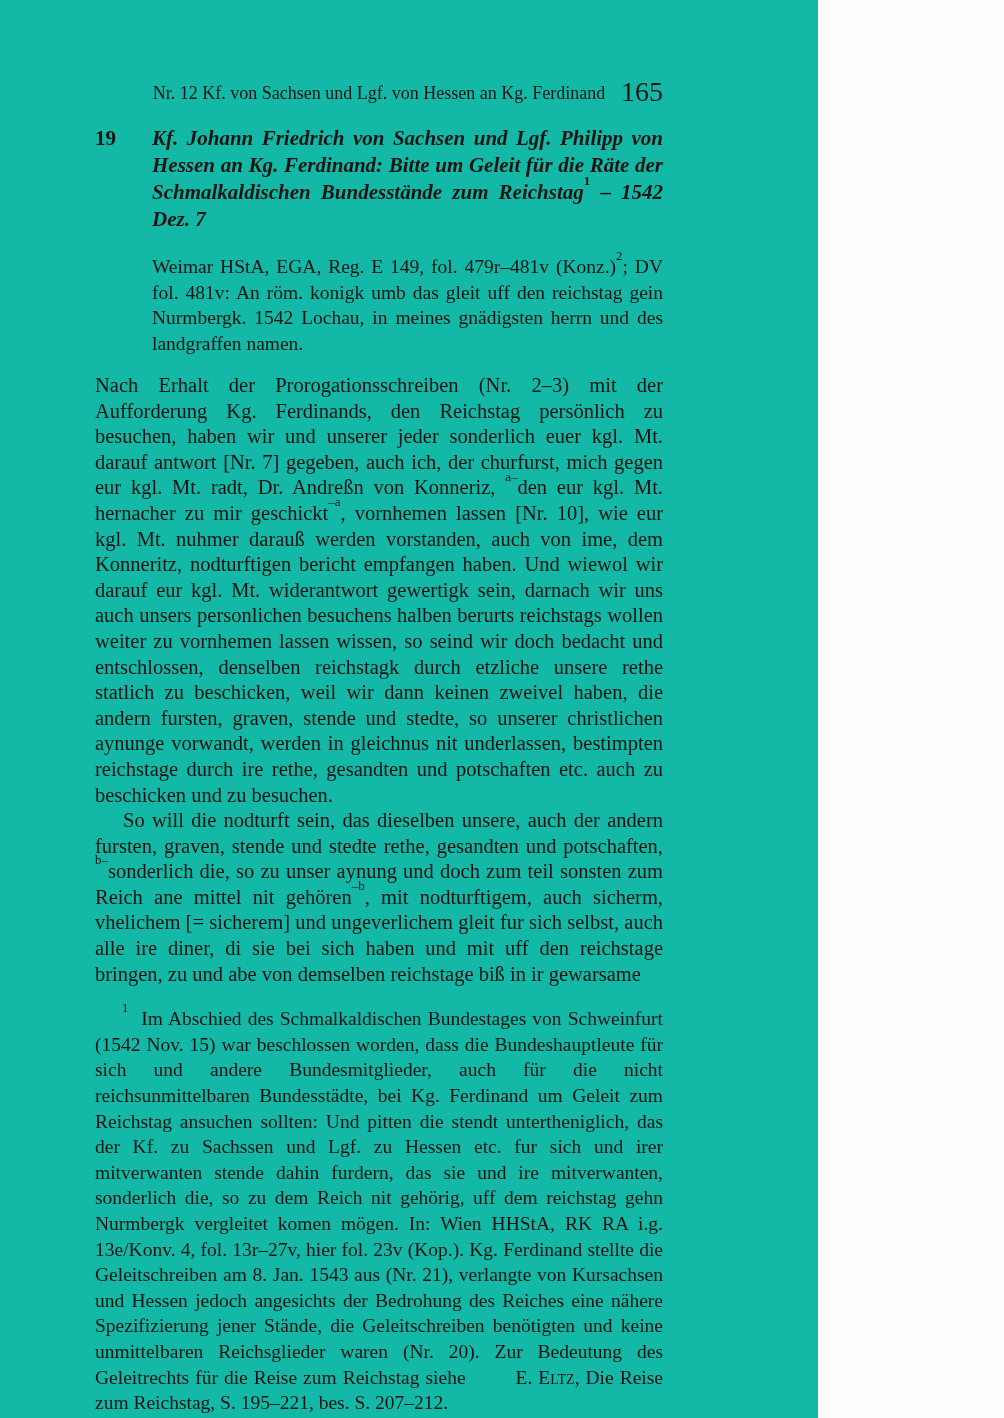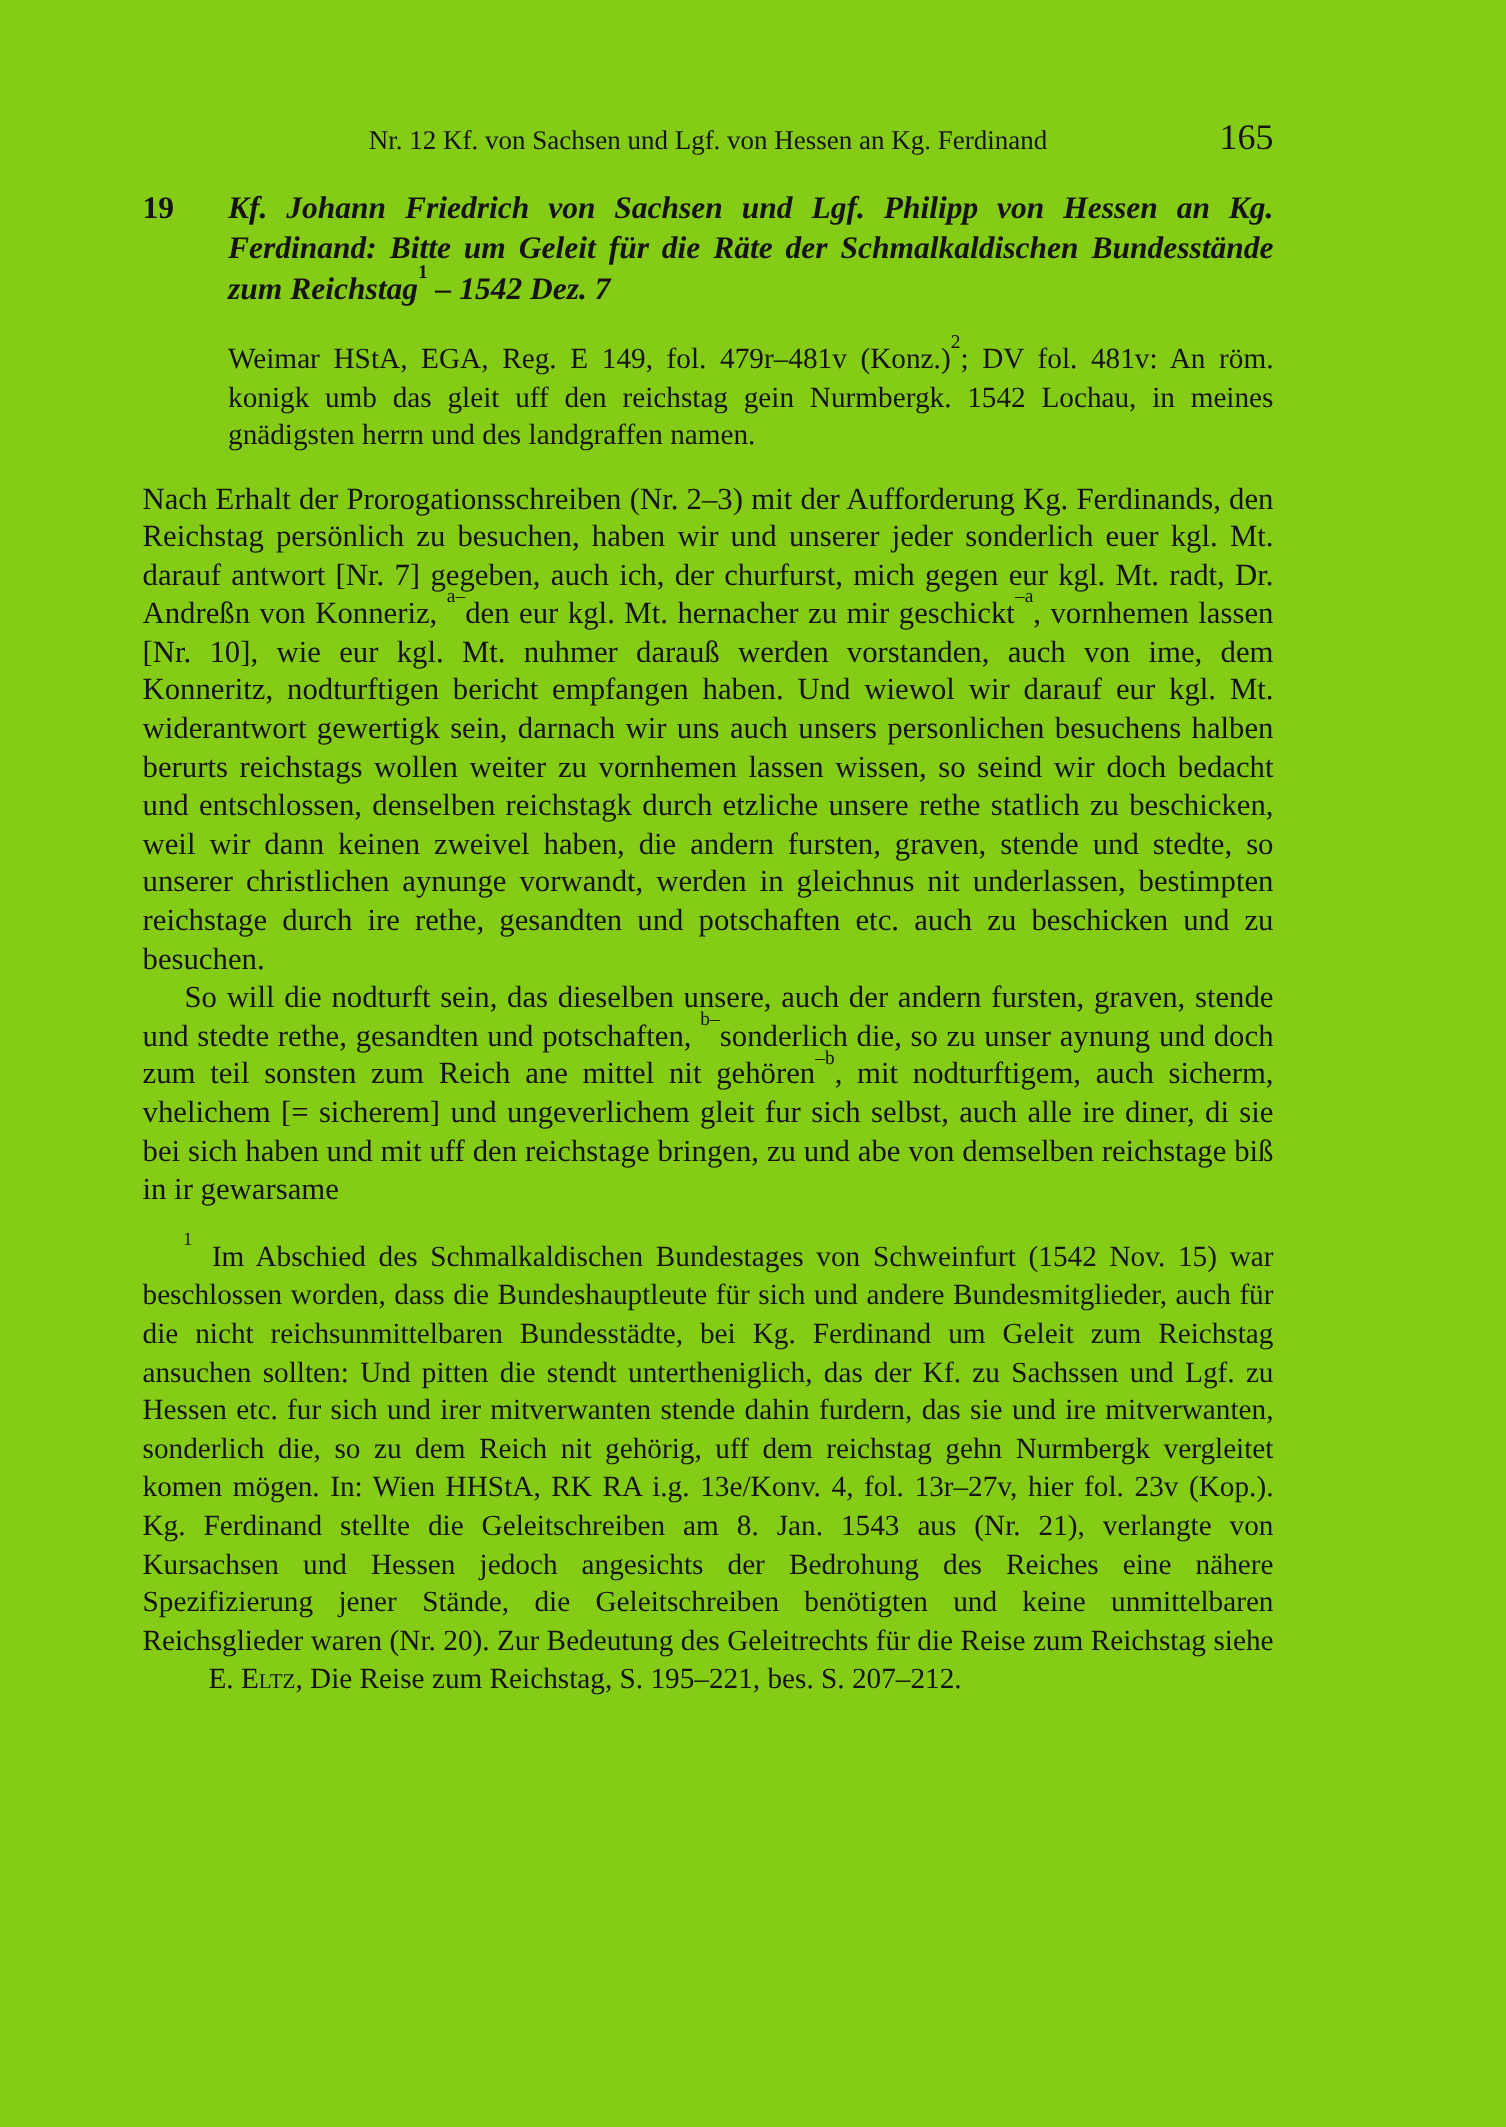"Nr. 12 Kf. von Sachsen" .page { background: #84cc16 -> #14b8a6; width: 1004px -> 818px }
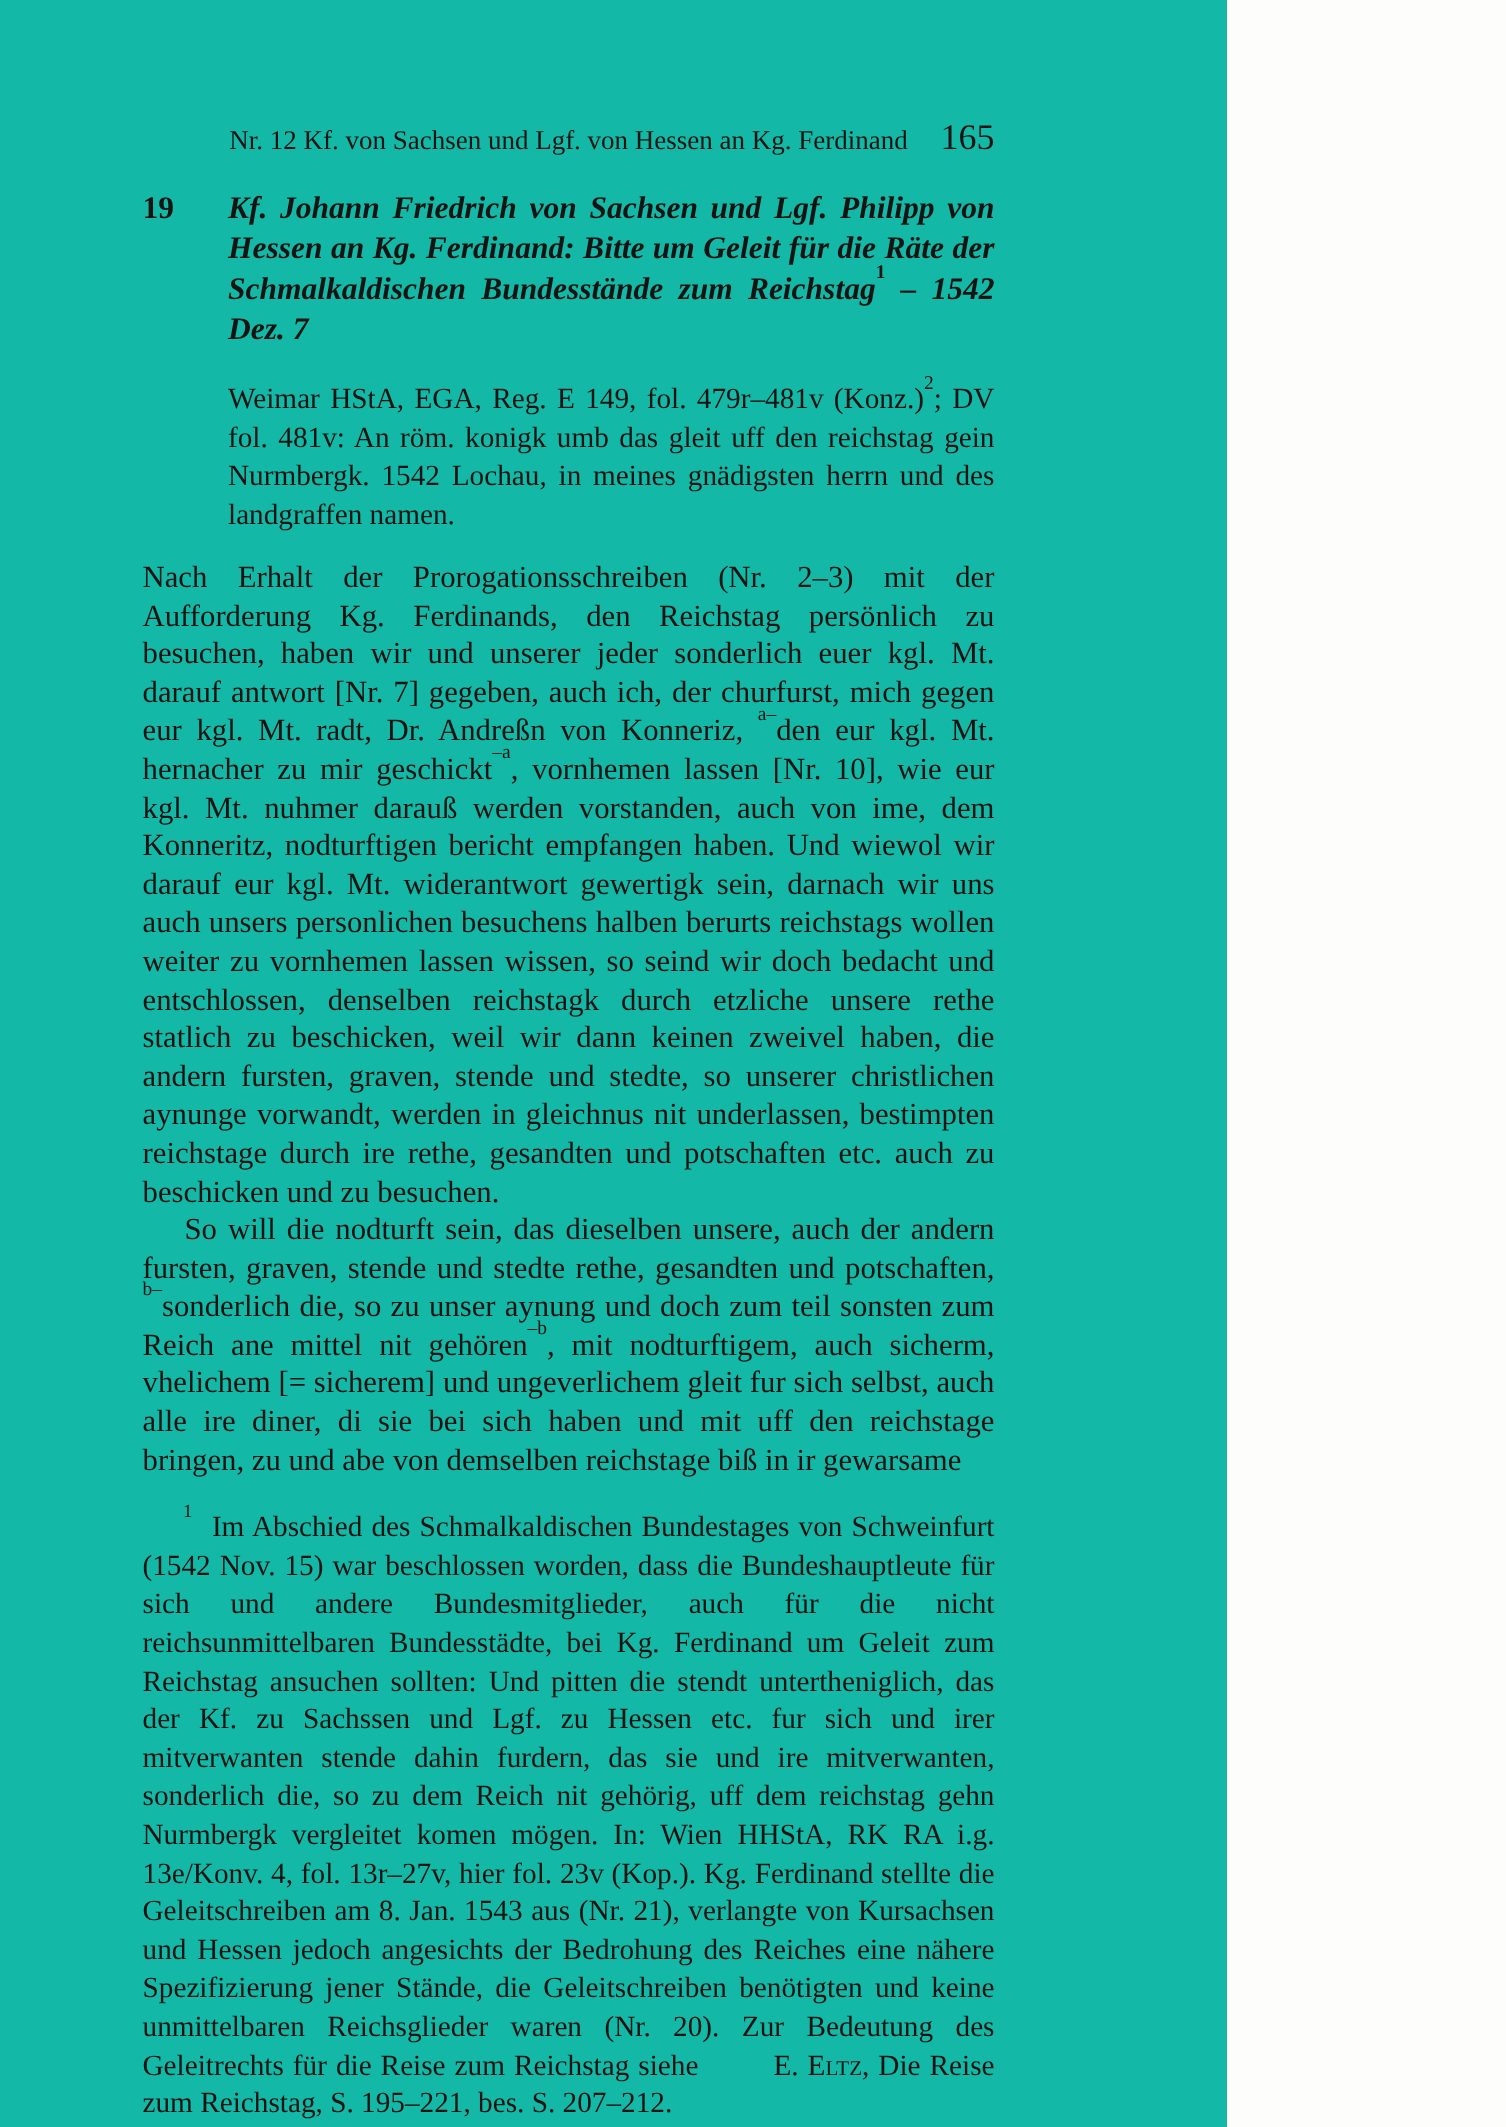"165" .rh-page { font-size: 24px -> 28px }
